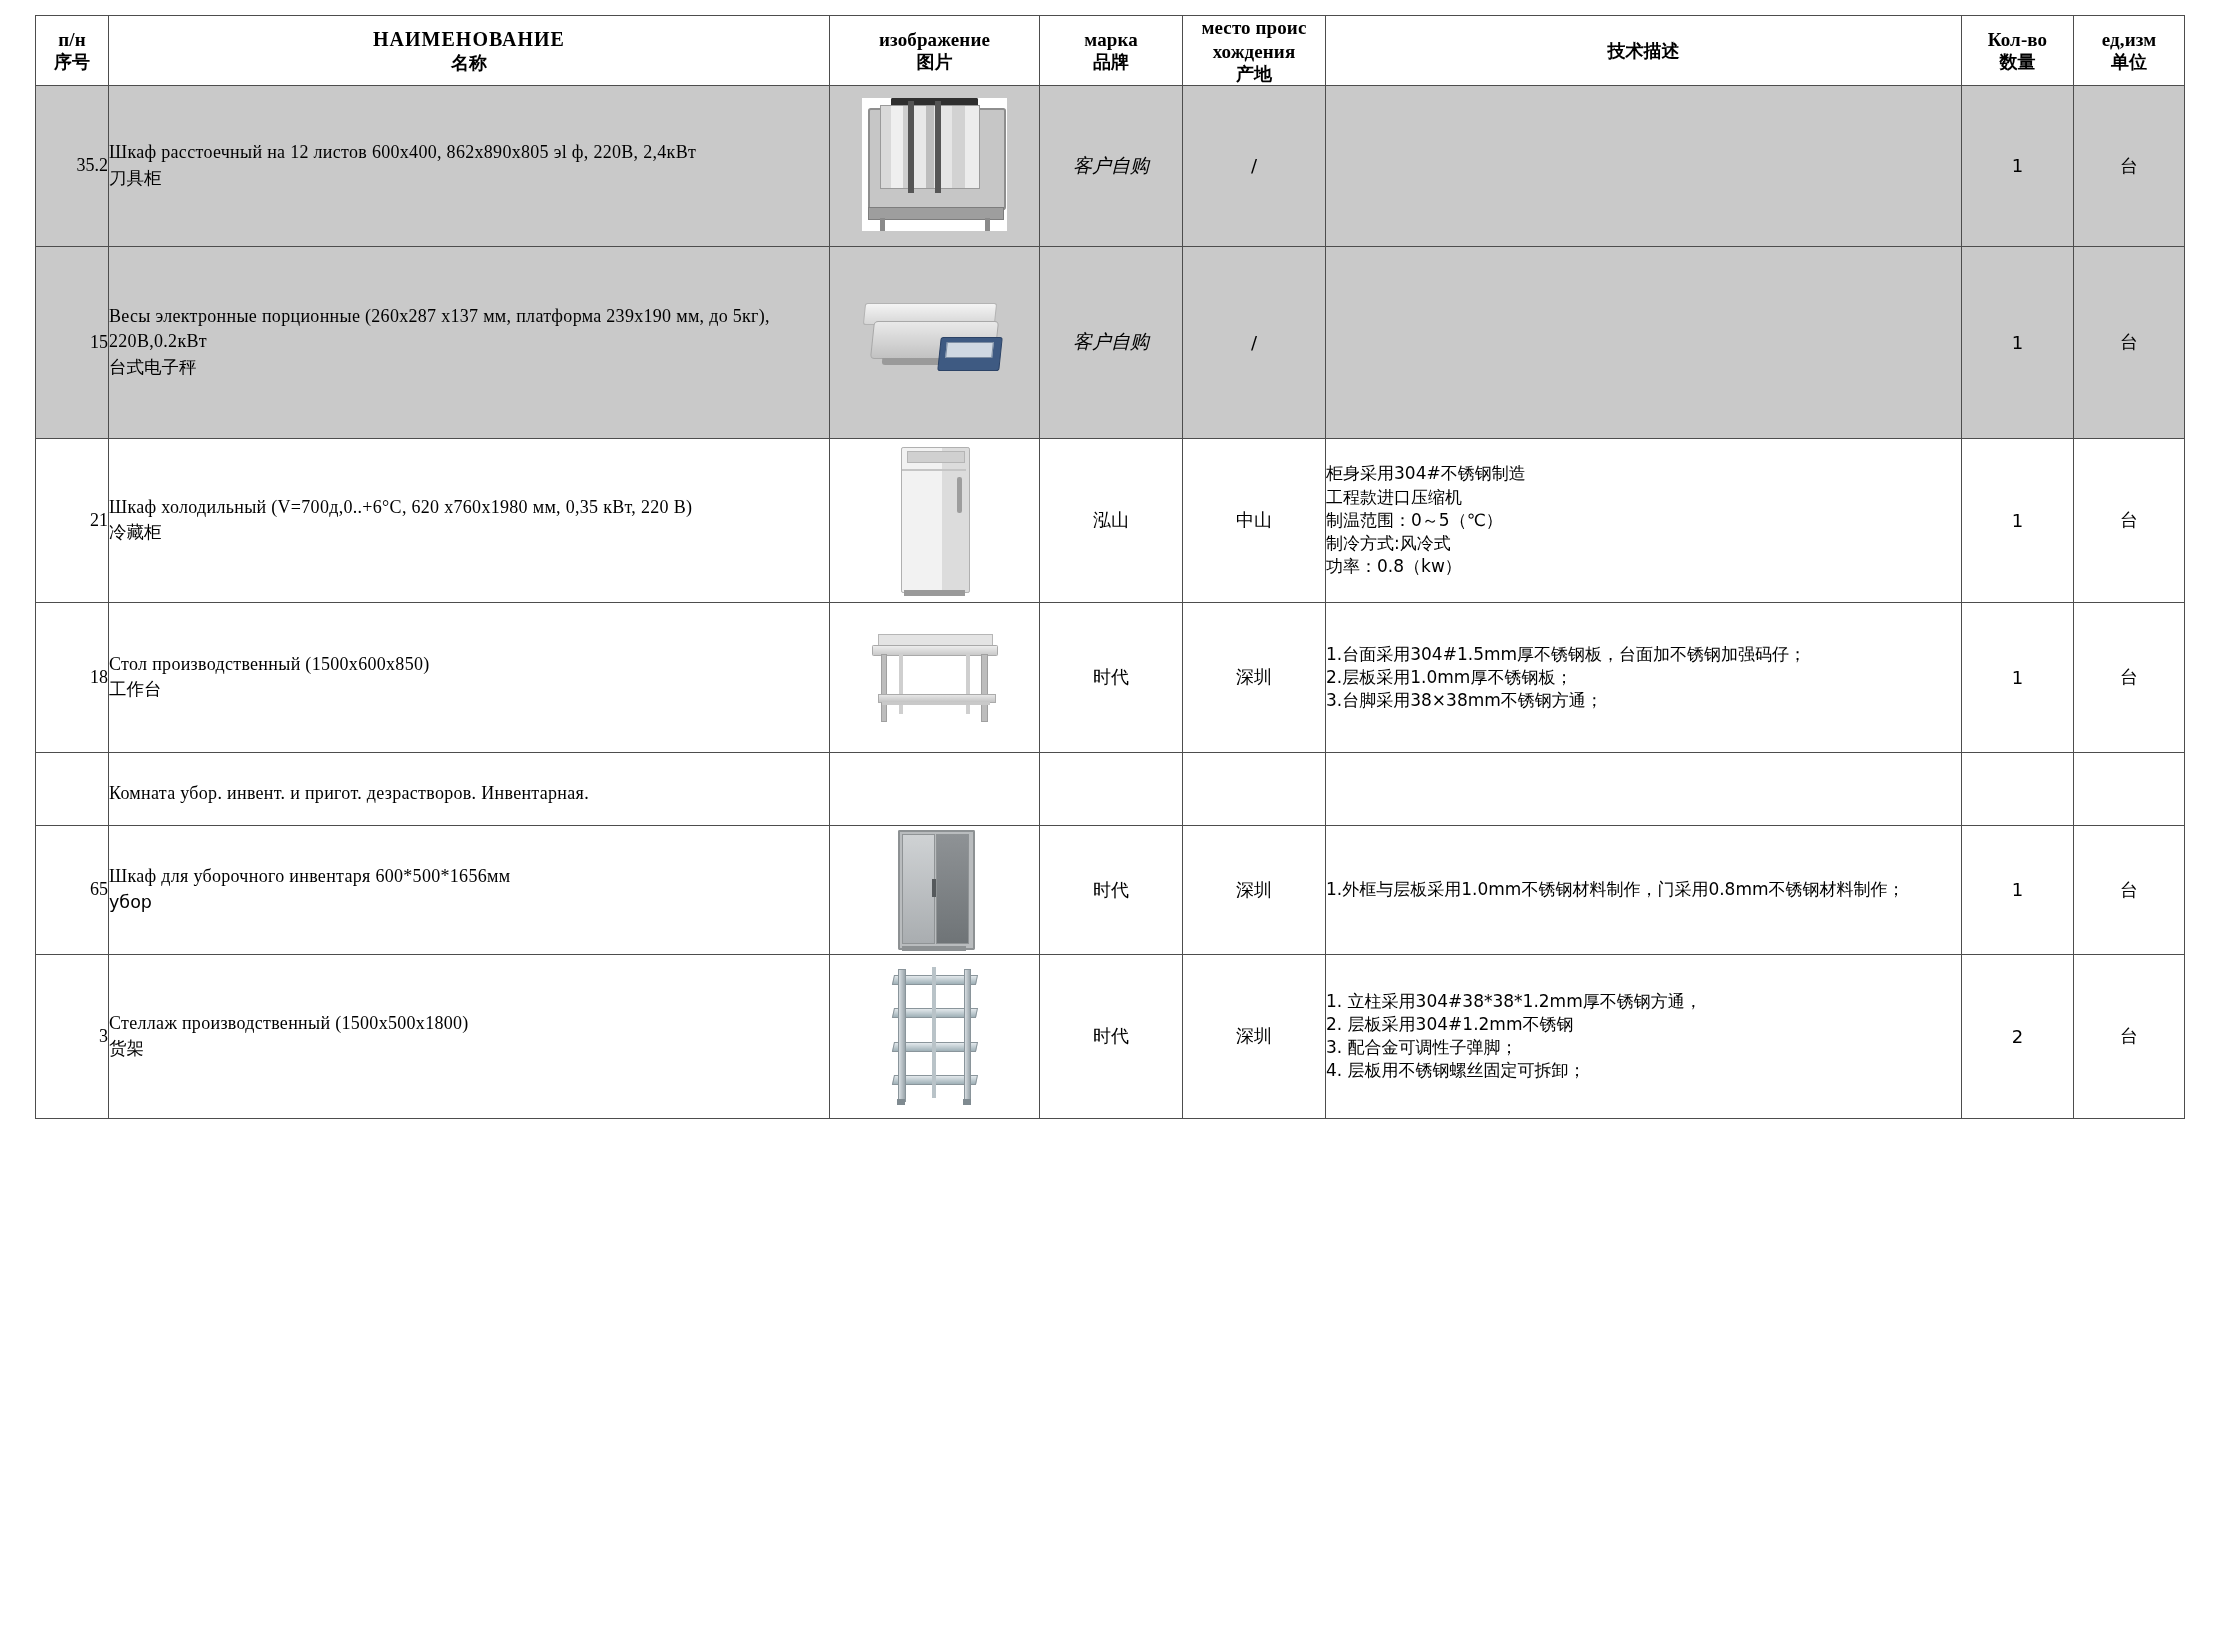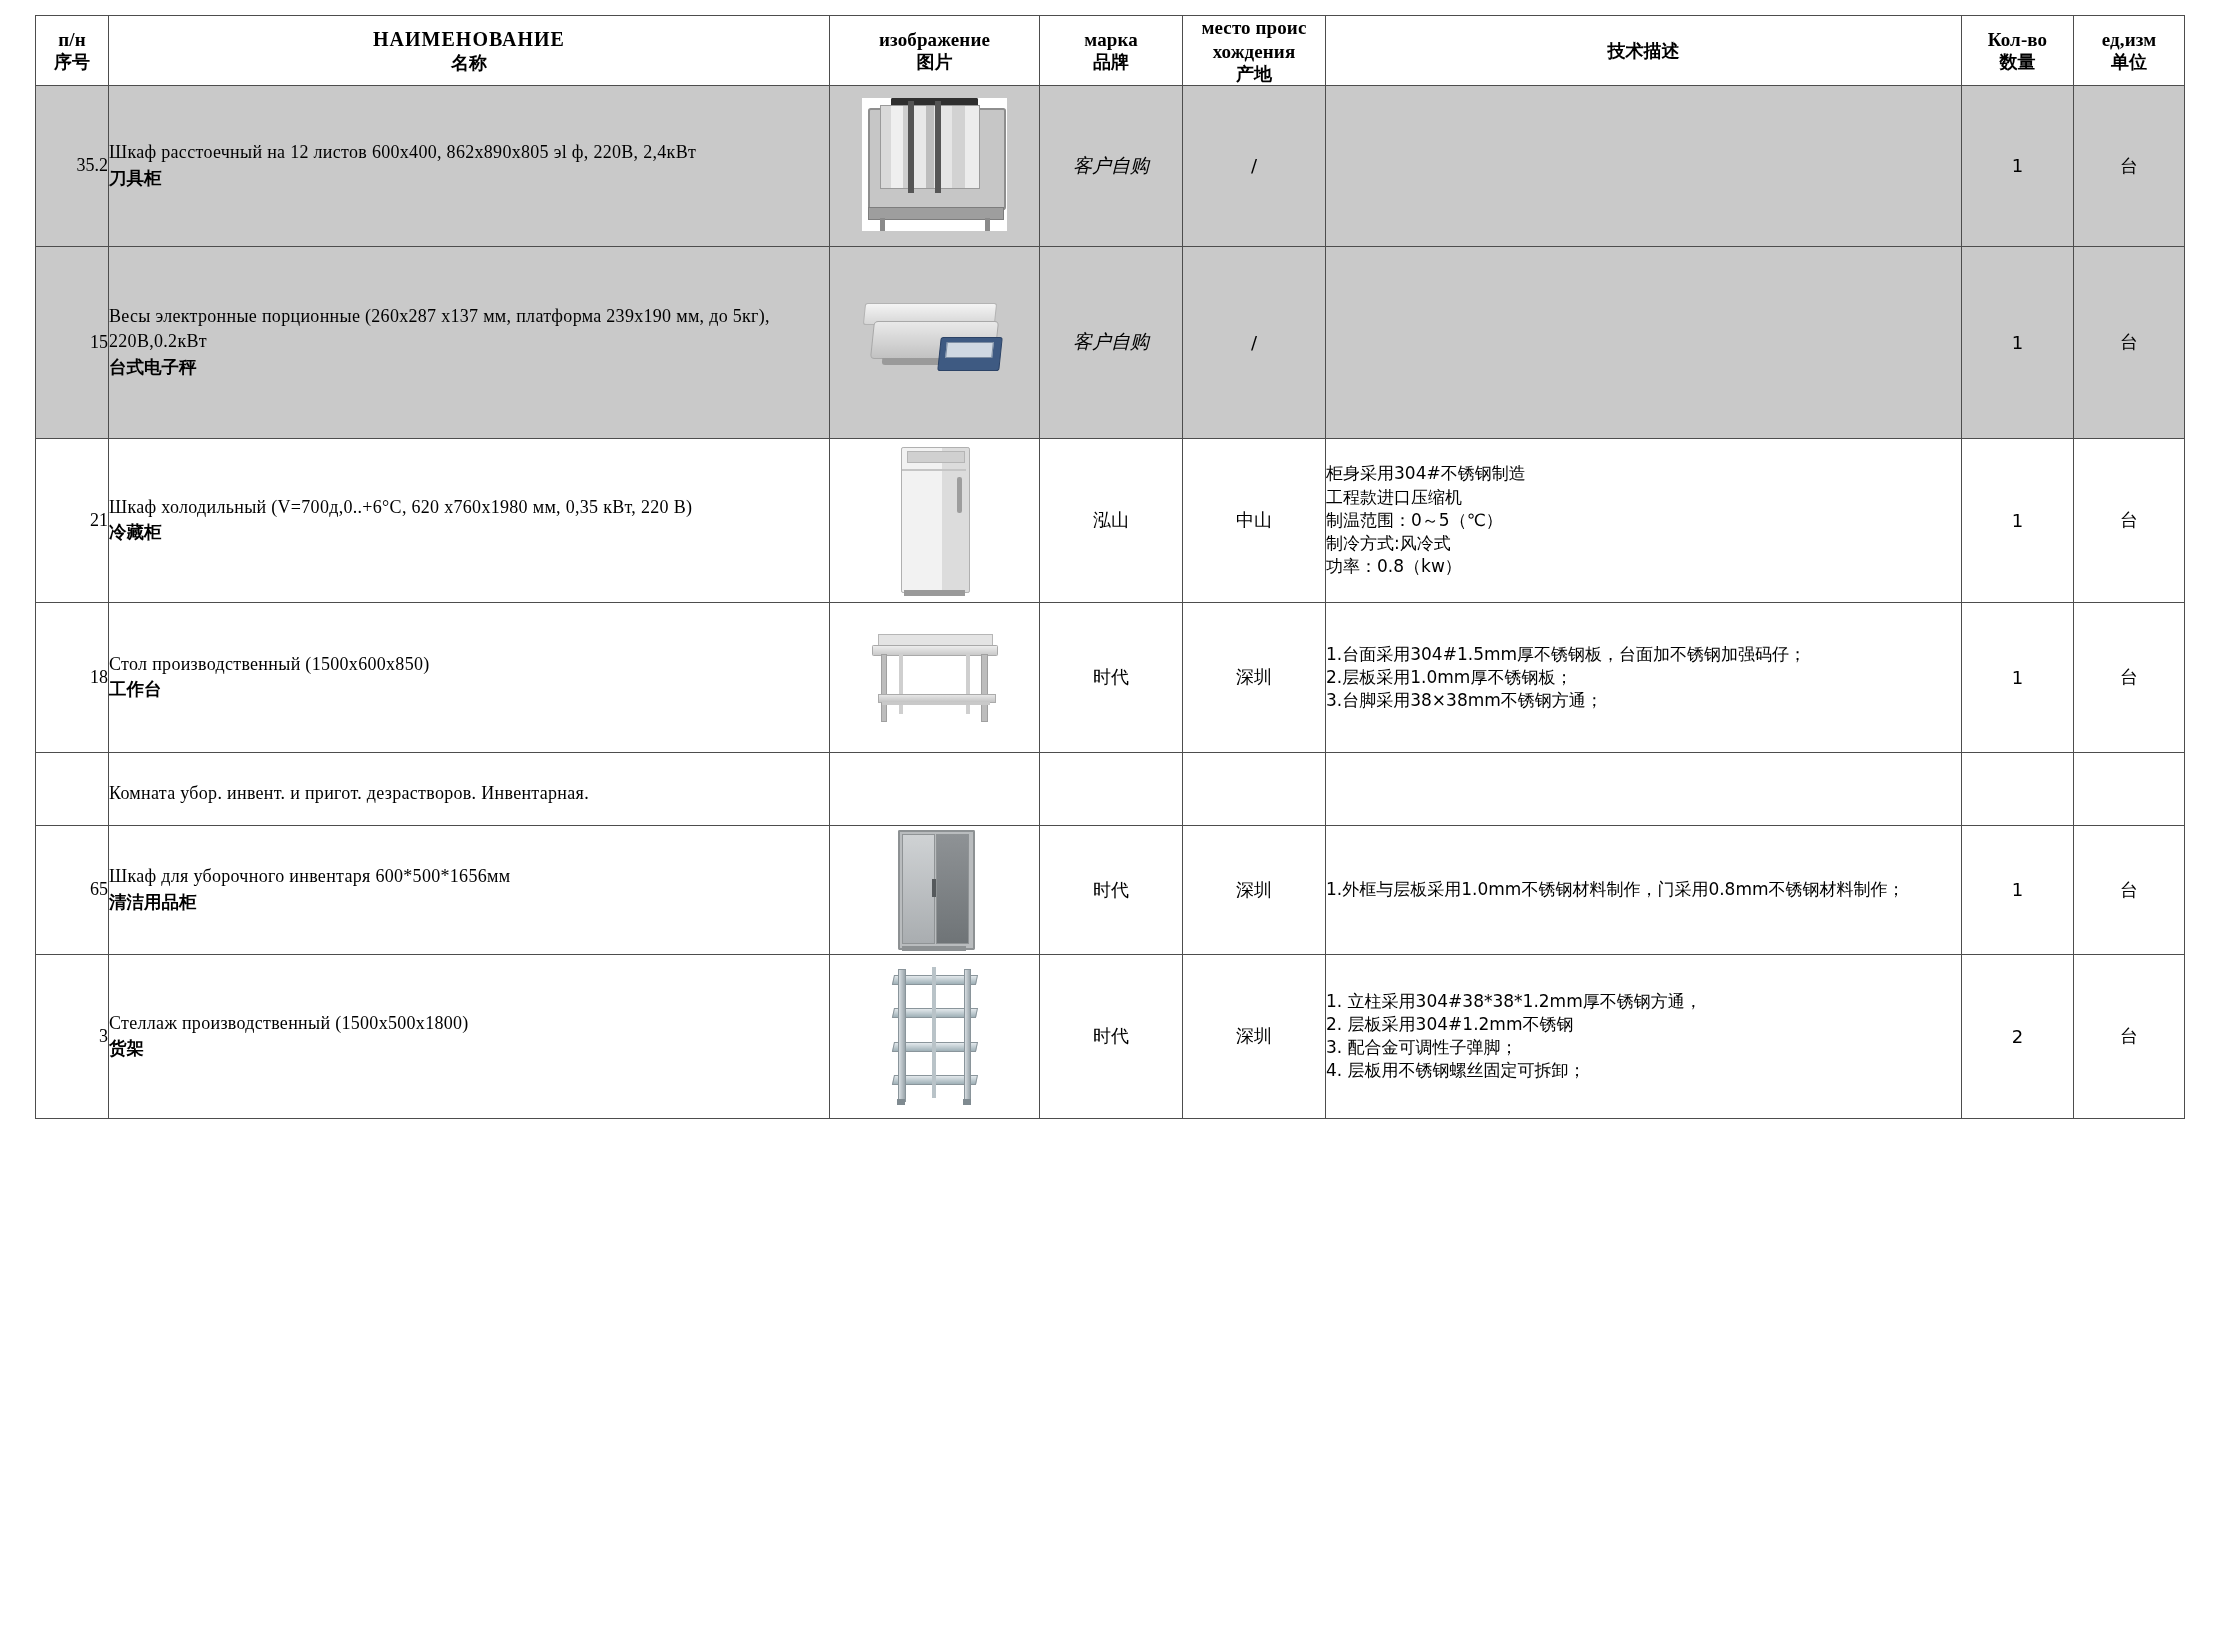"刀具柜" td.name .cn { font-weight: bold -> none }
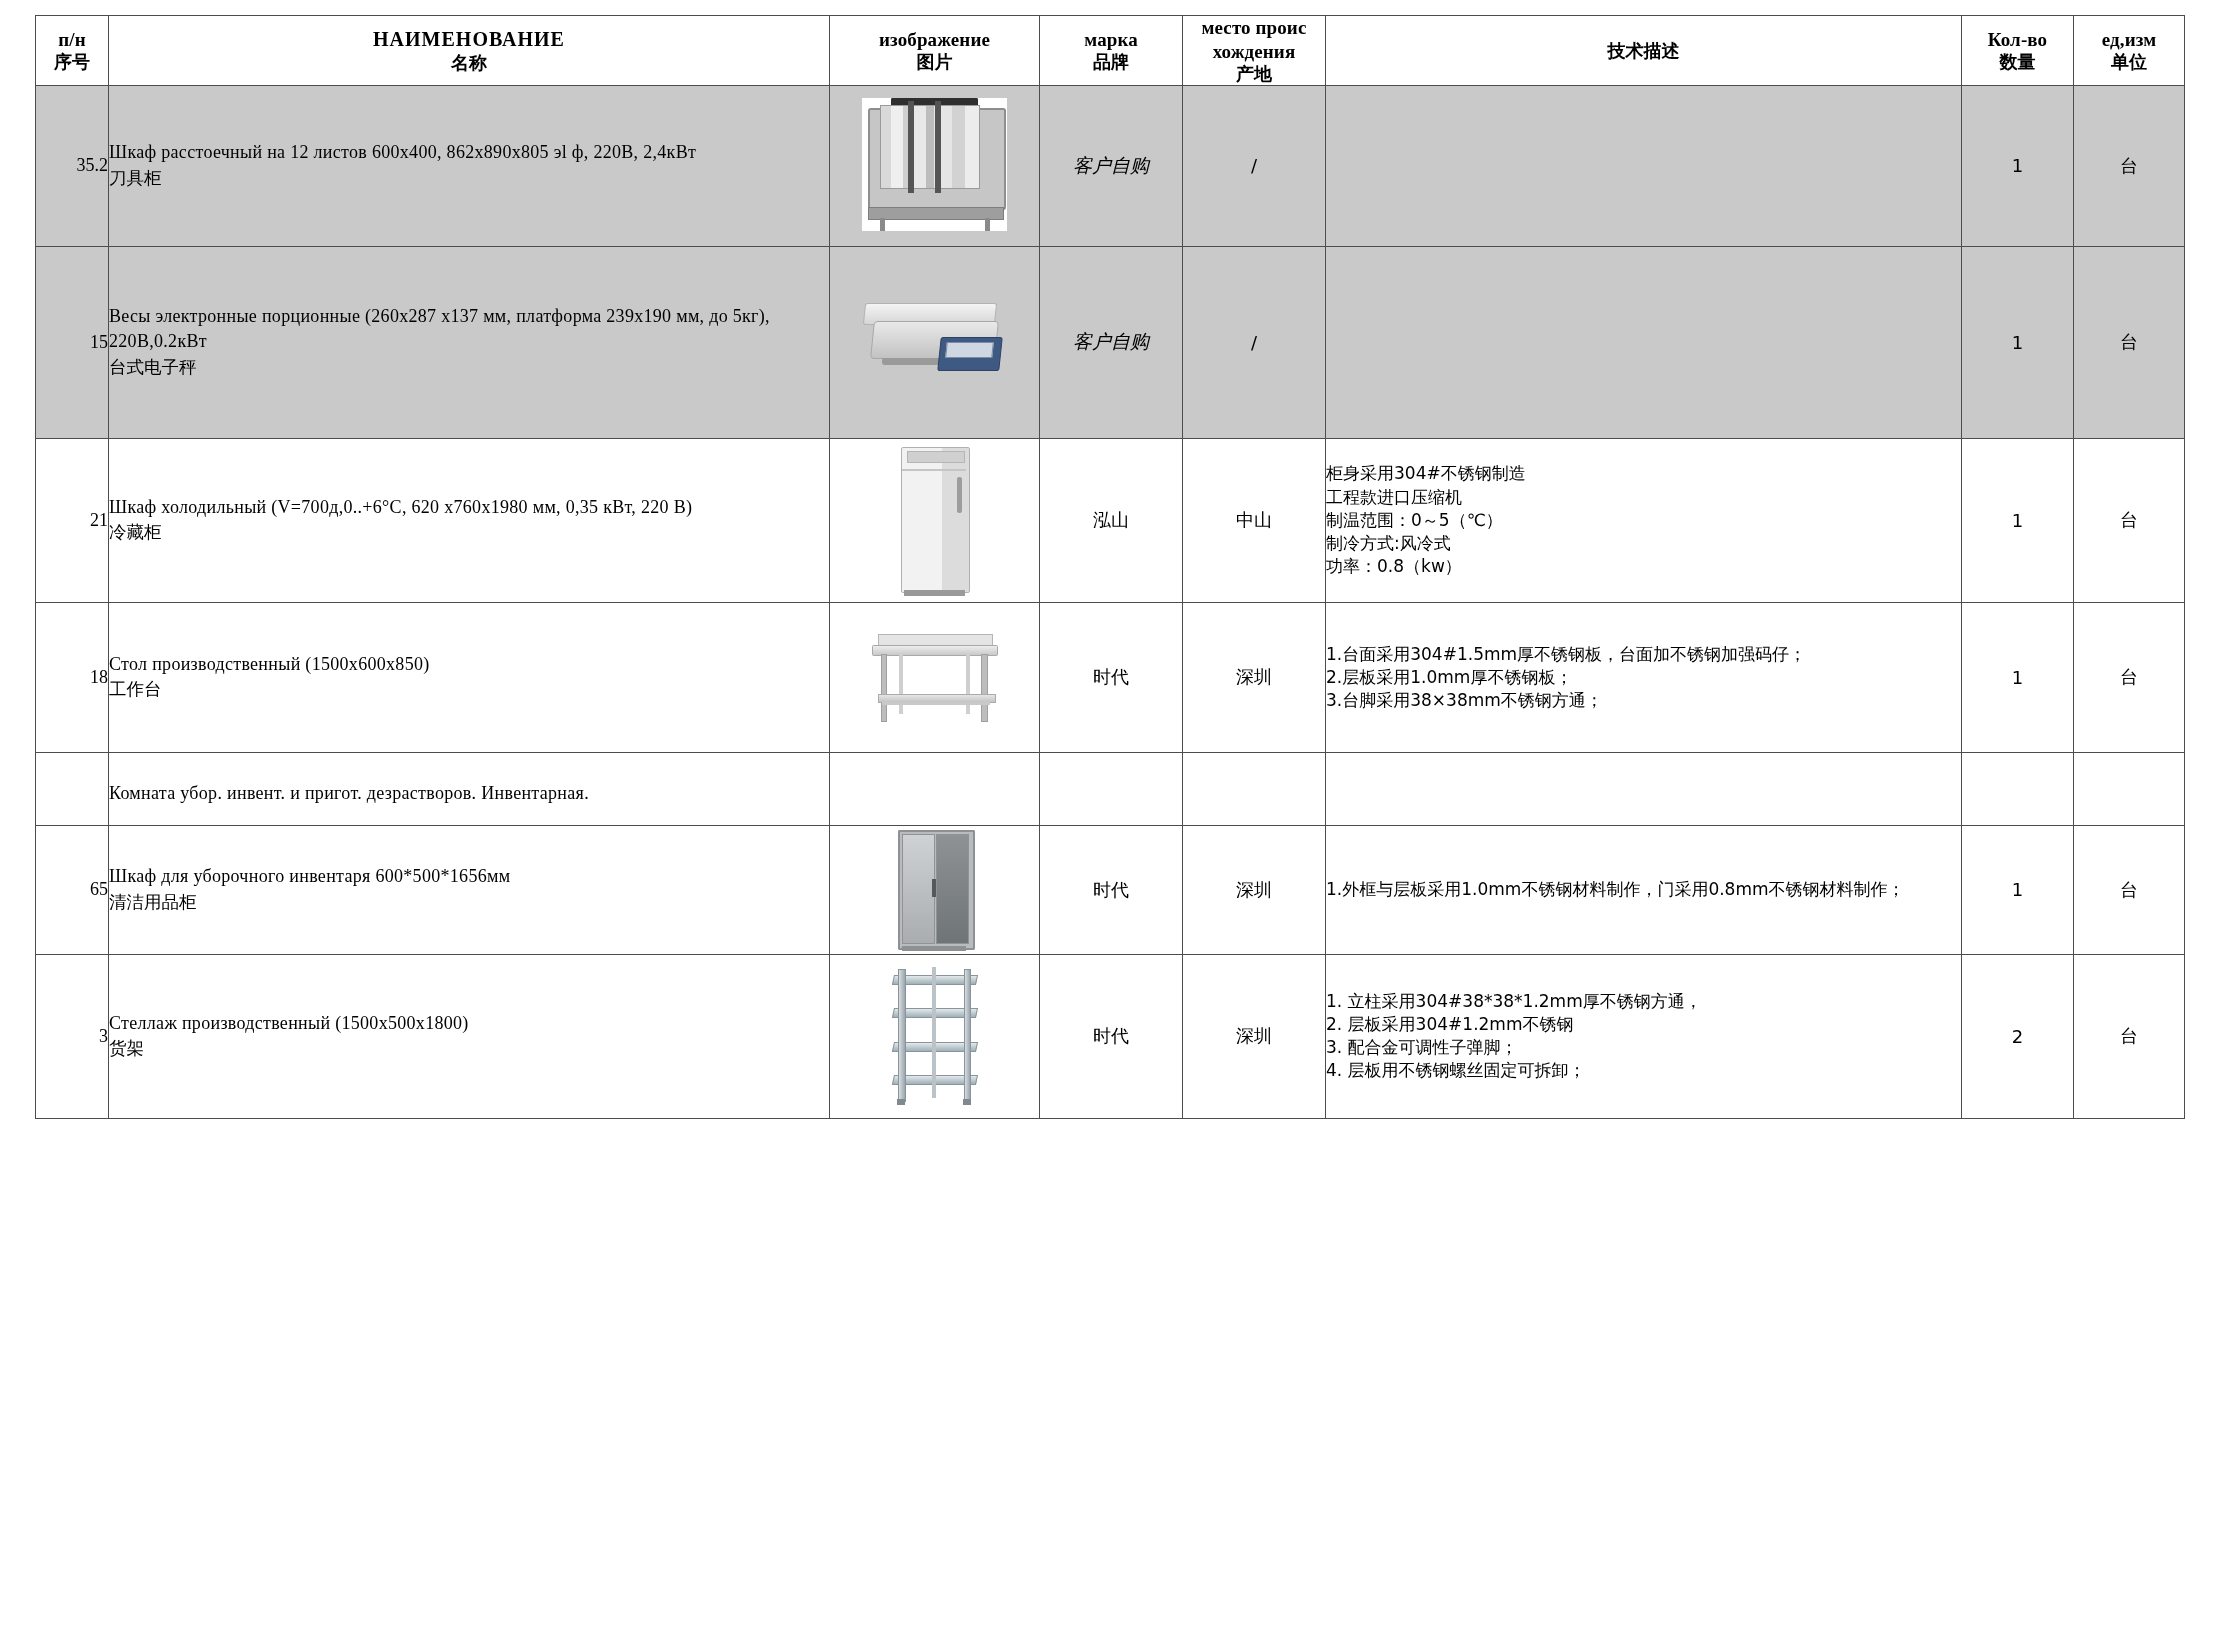"清洁用品柜" span.cn { text: 清洁用品柜 -> убор }
